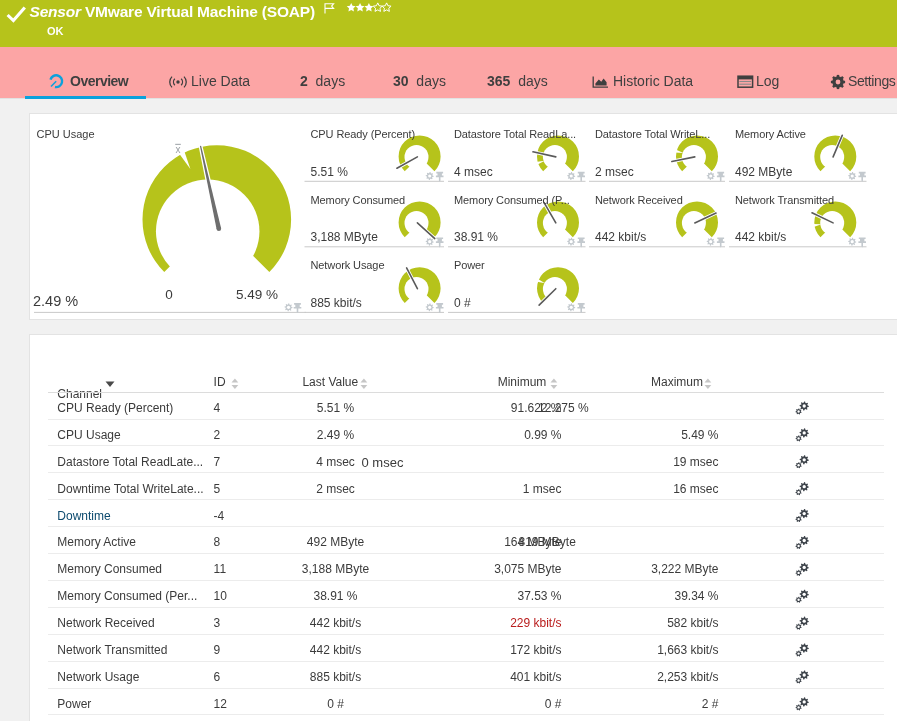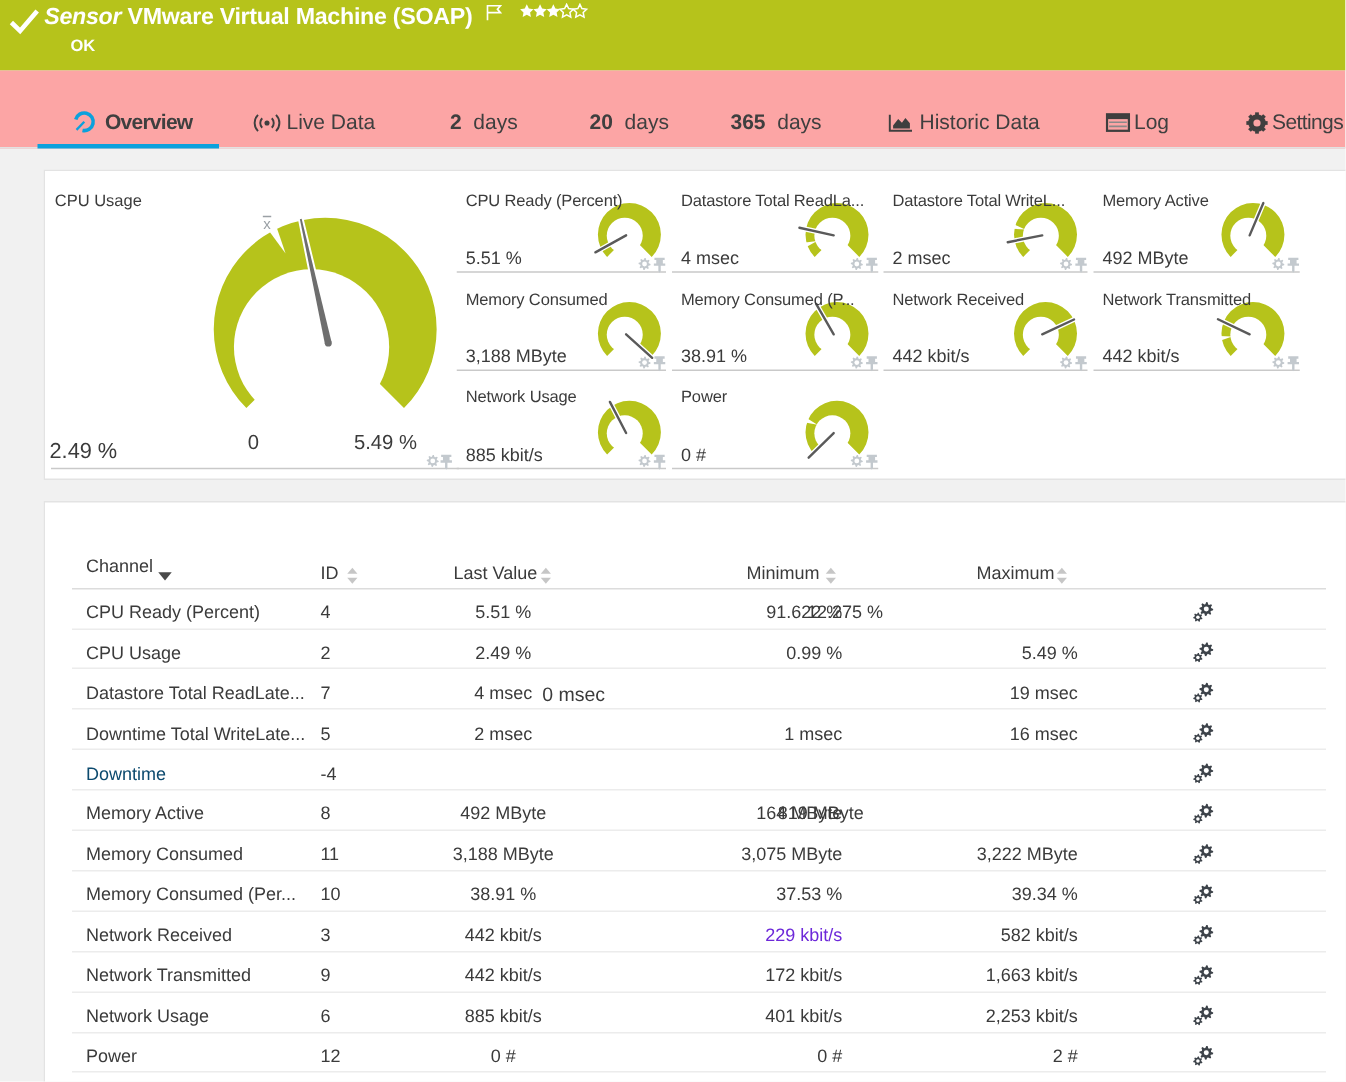"20" b { text: 20 -> 30 }
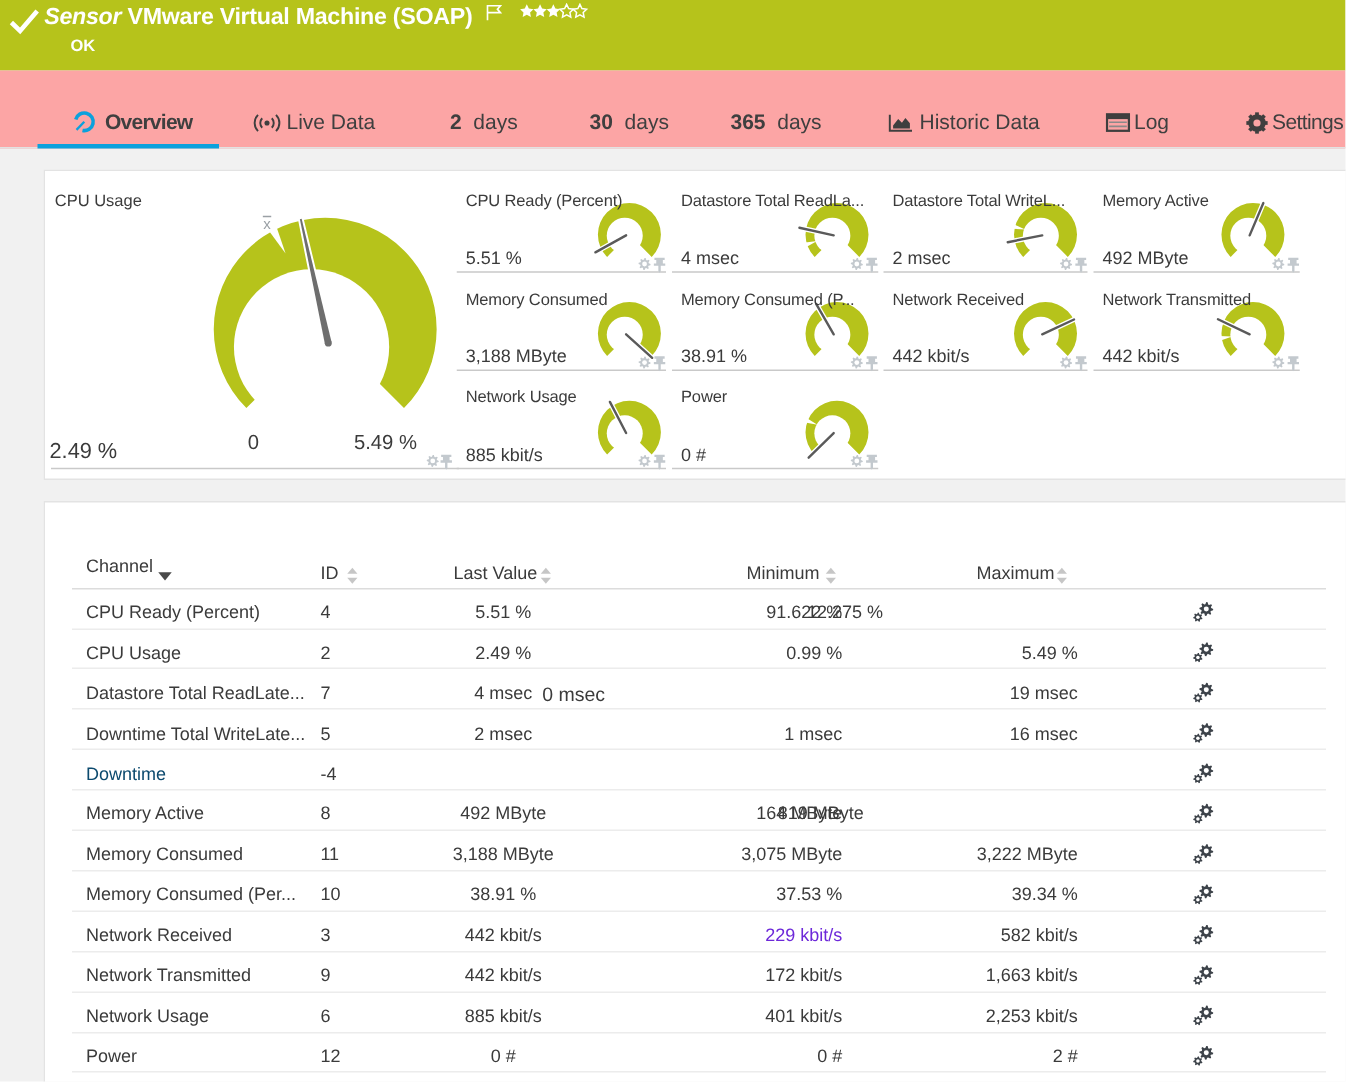"Channel" div { top: 35px -> 52px }
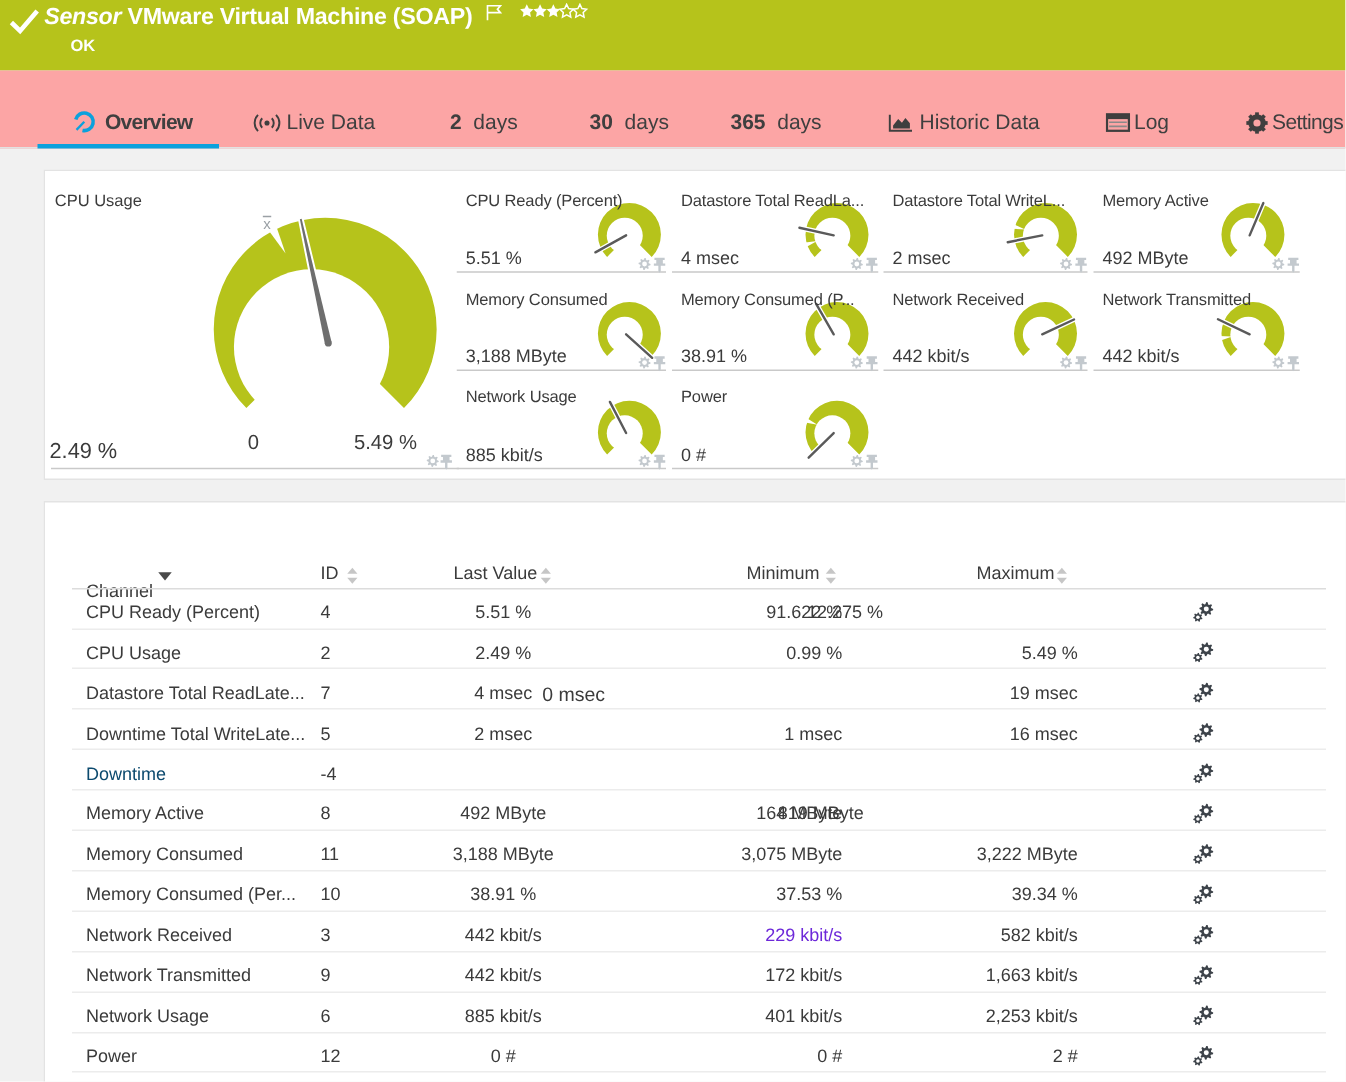"229 kbit/s" div { color: #6d28d9 -> #b91c1c }
